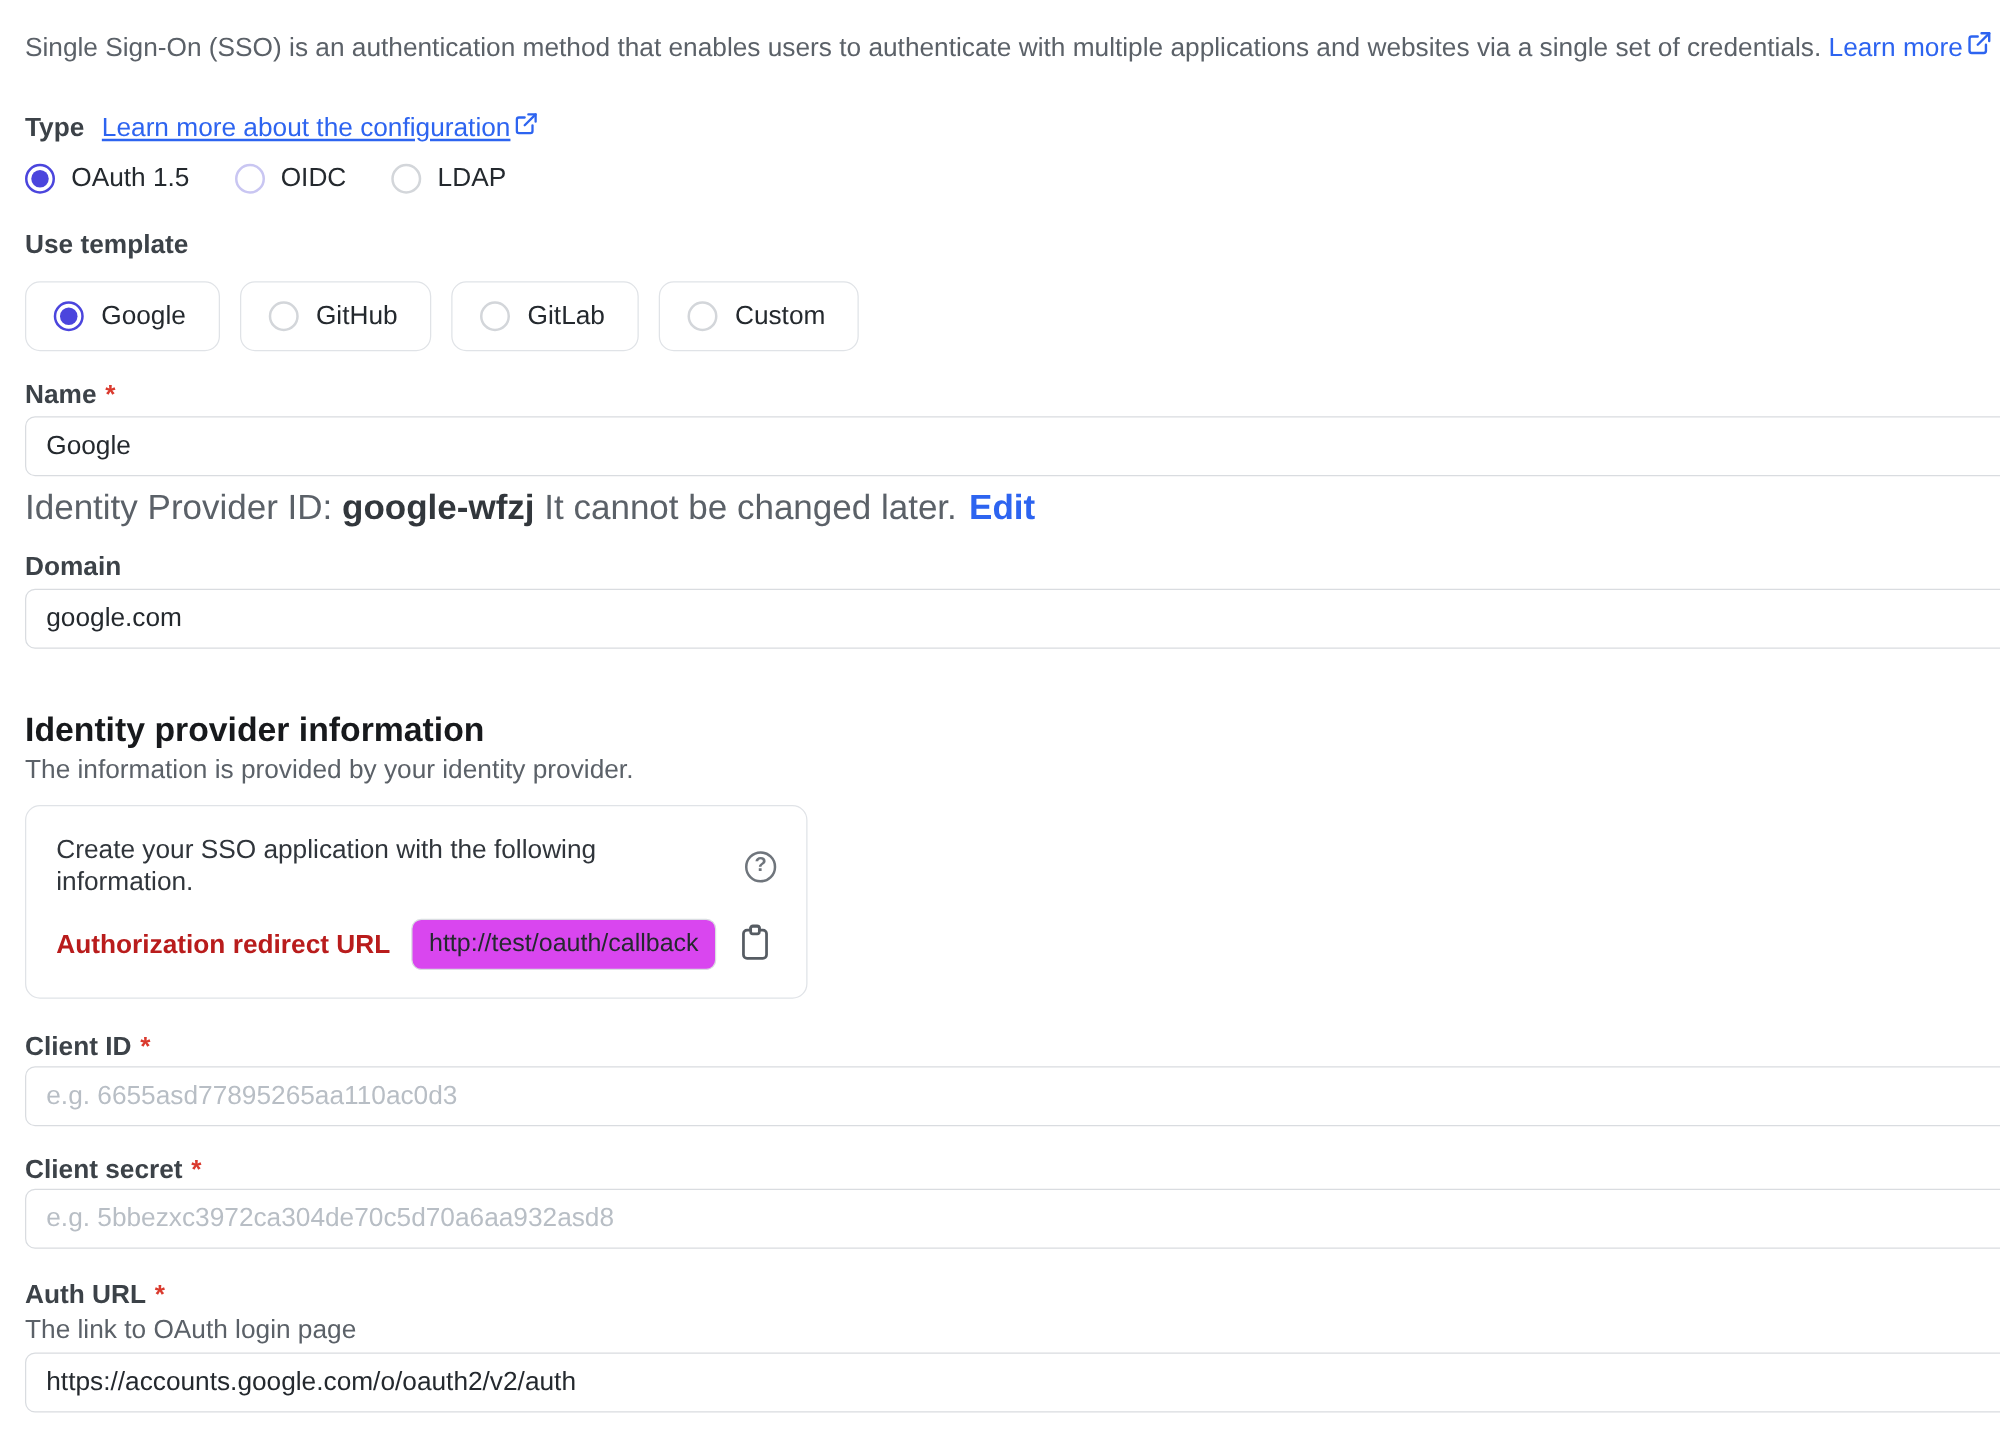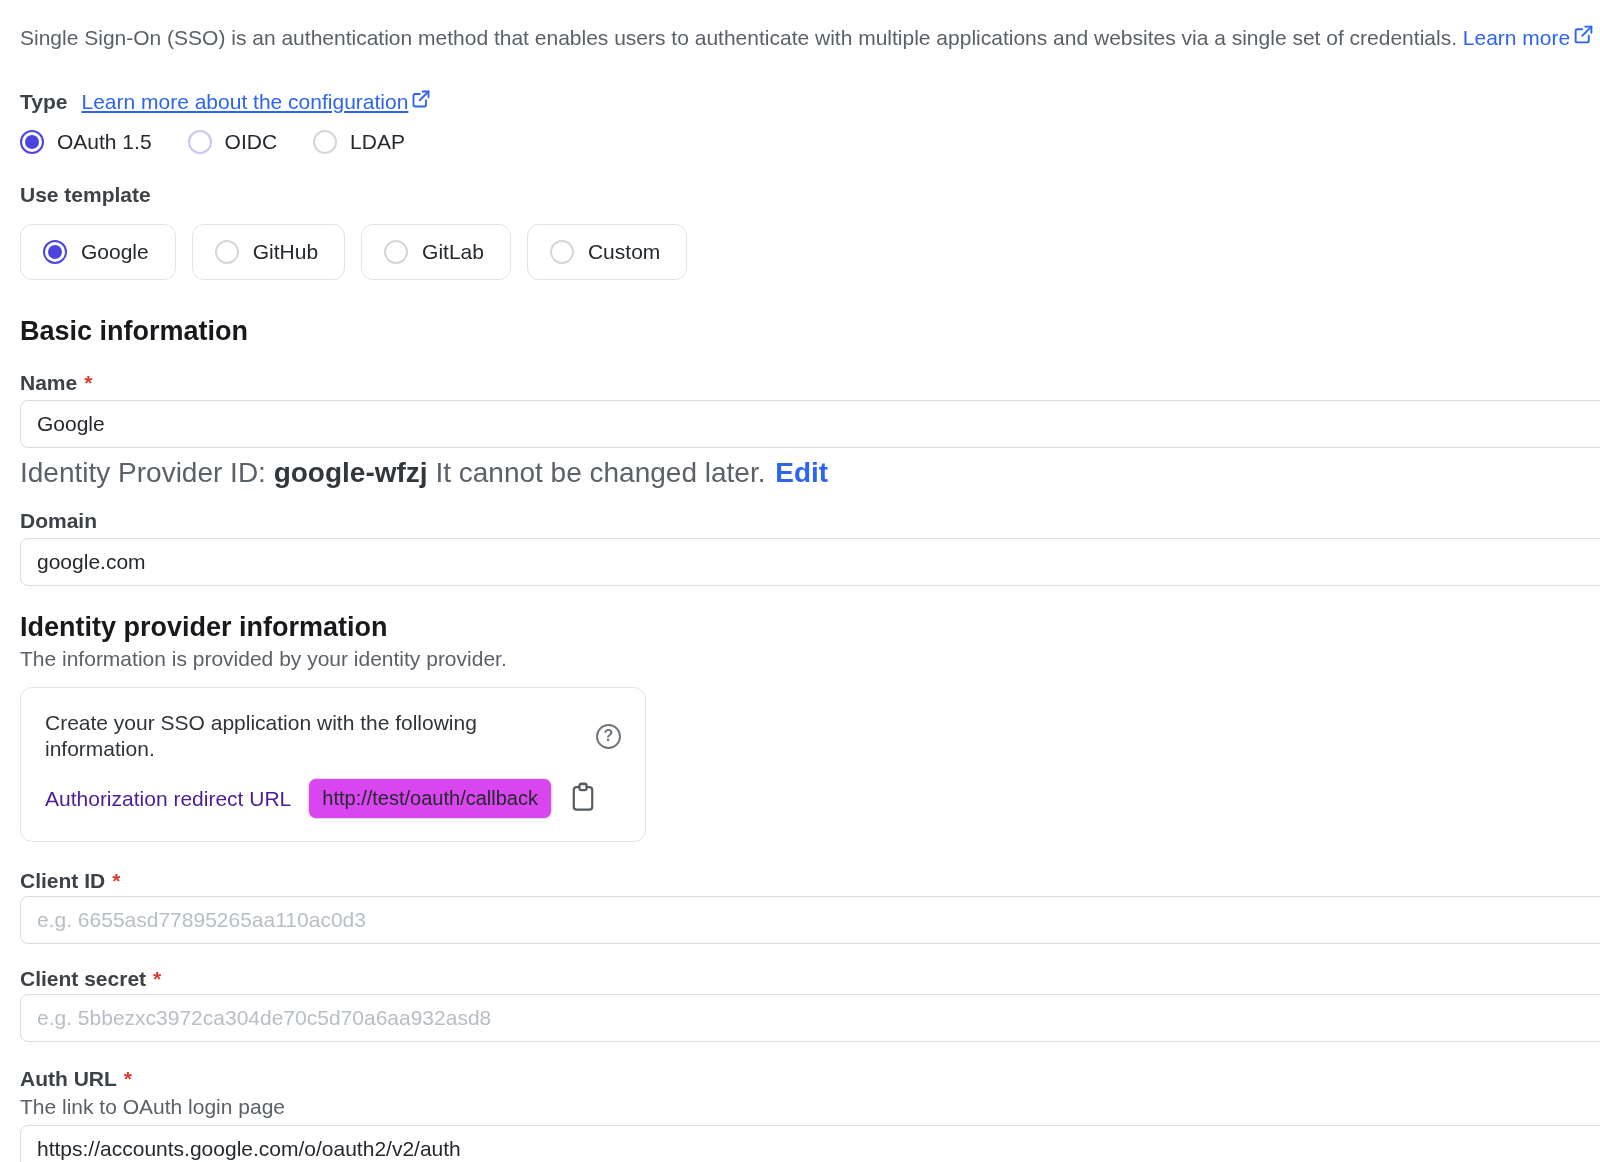"Basic information" div.section-heading { html: <div>Basic information</div> -> none }
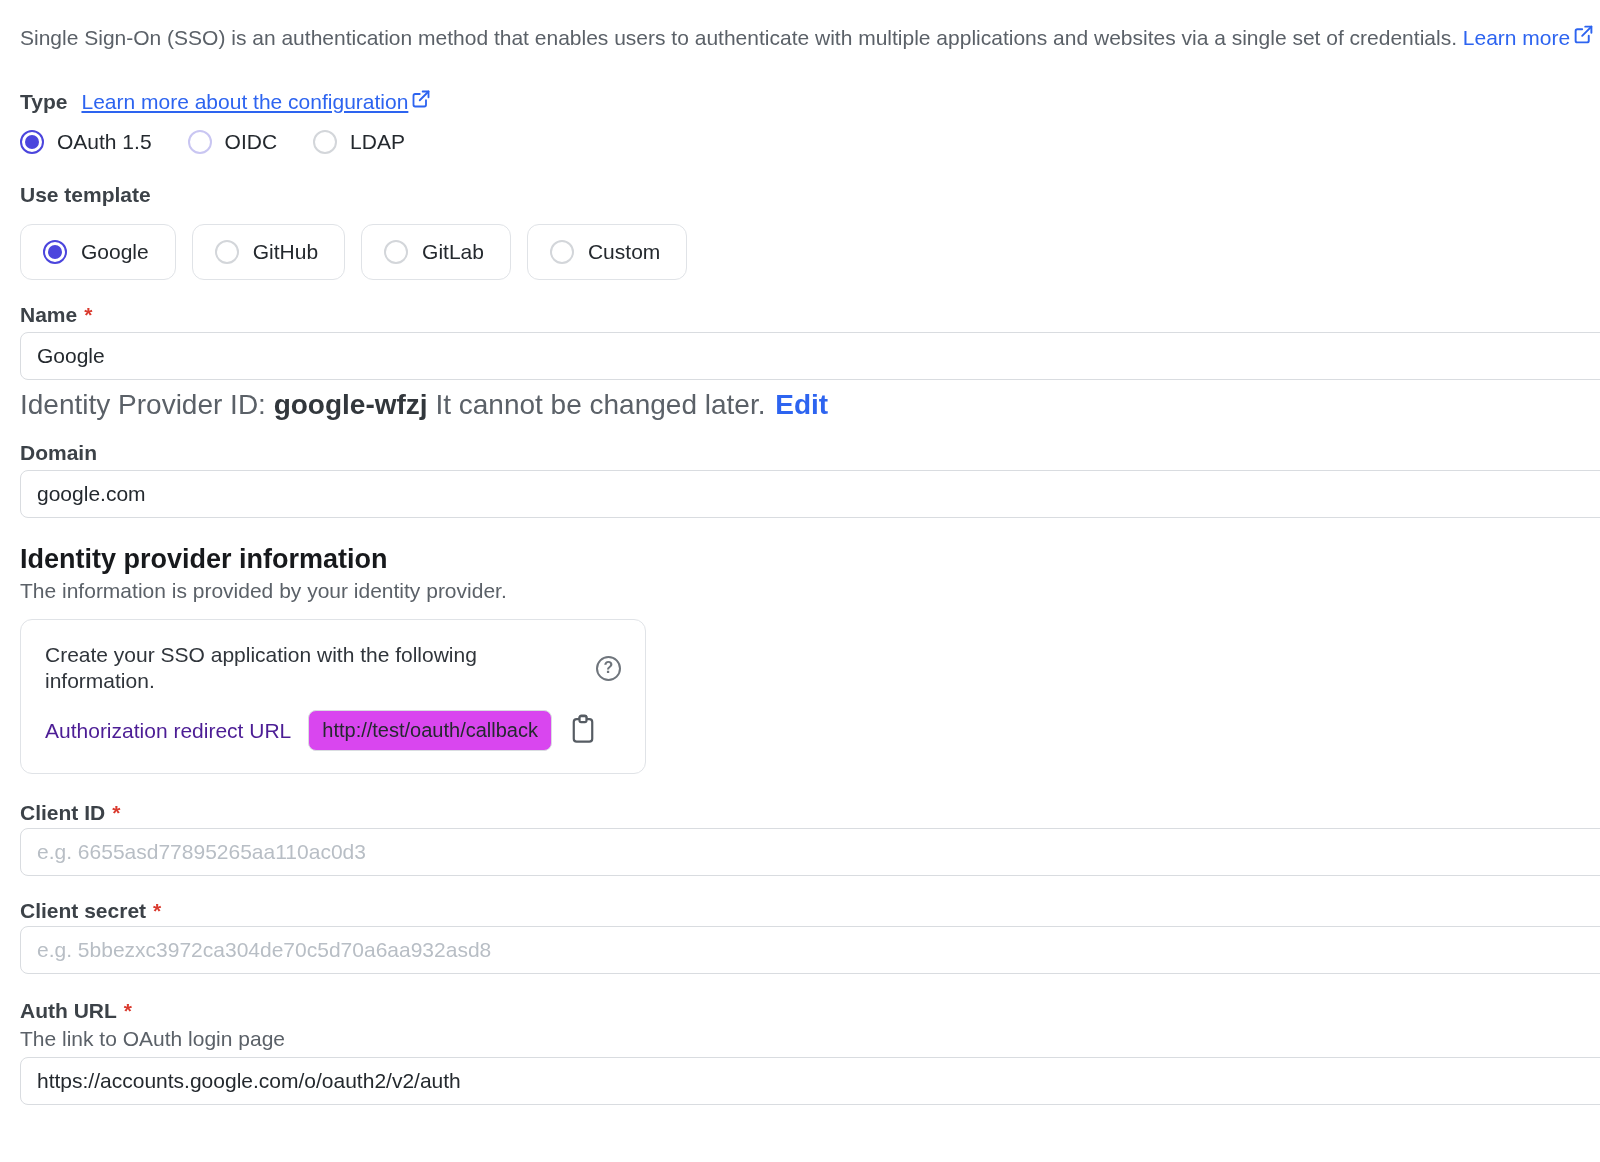"Identity provider information" .h-idp { margin-top: 24px -> 48px }
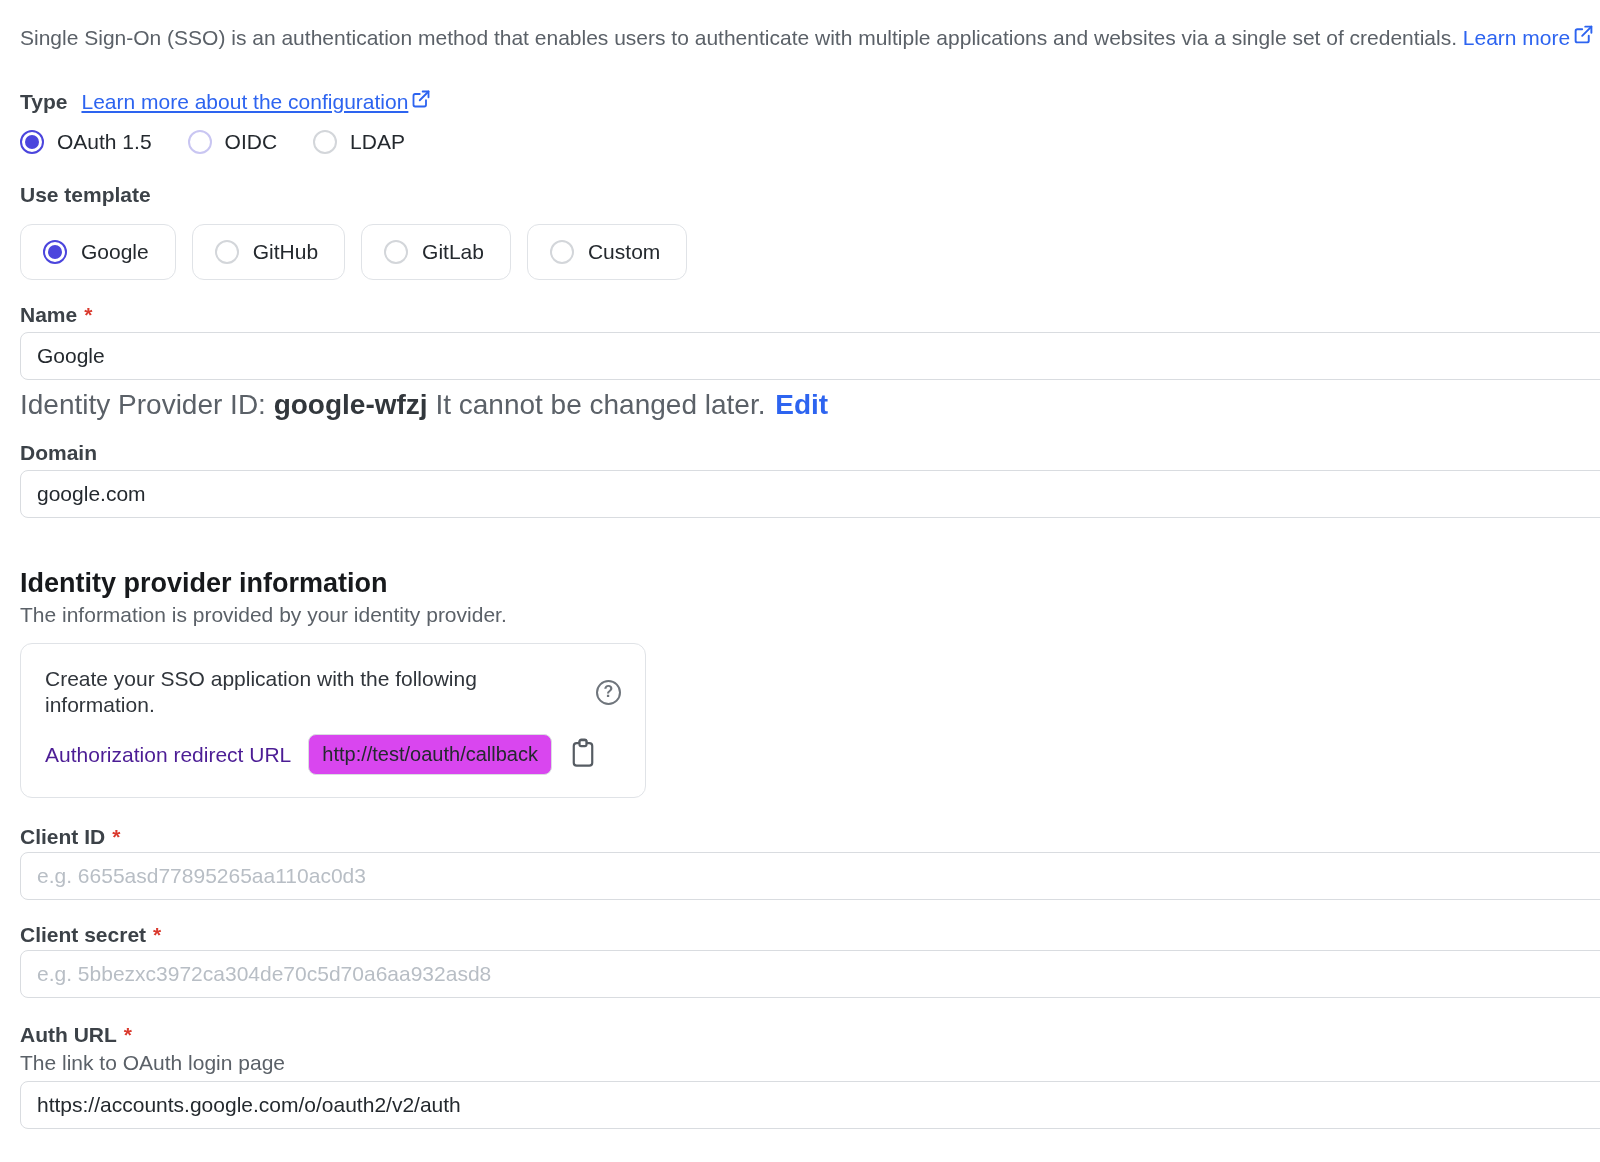"Authorization redirect URL" .redirect-label { color: #4c1d95 -> #b91c1c; font-weight: 400 -> 700 }
